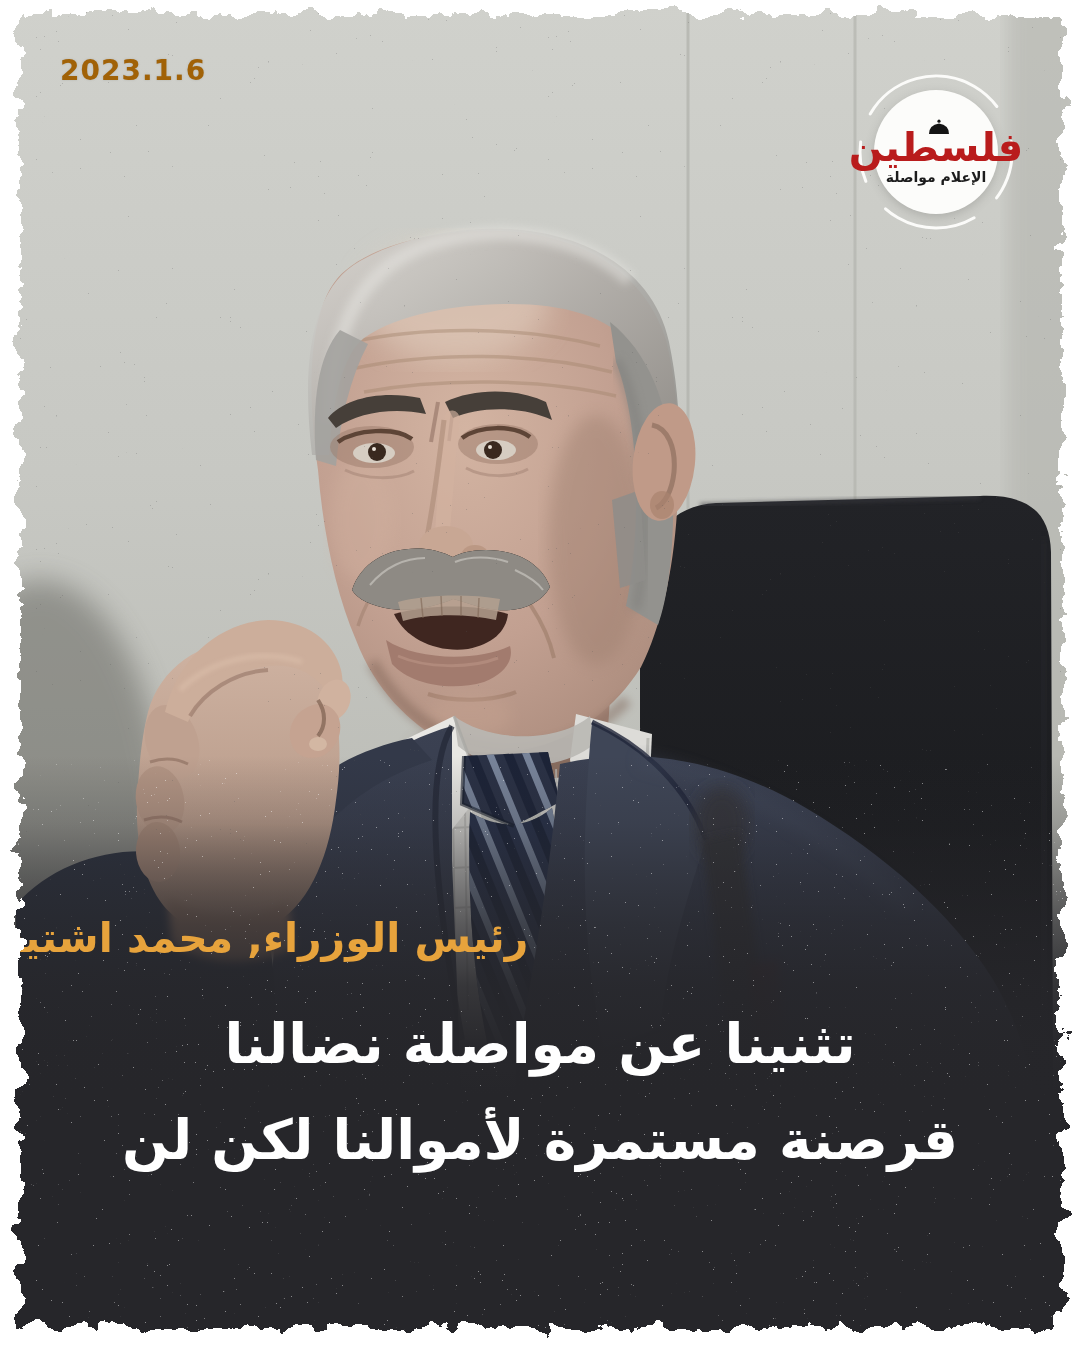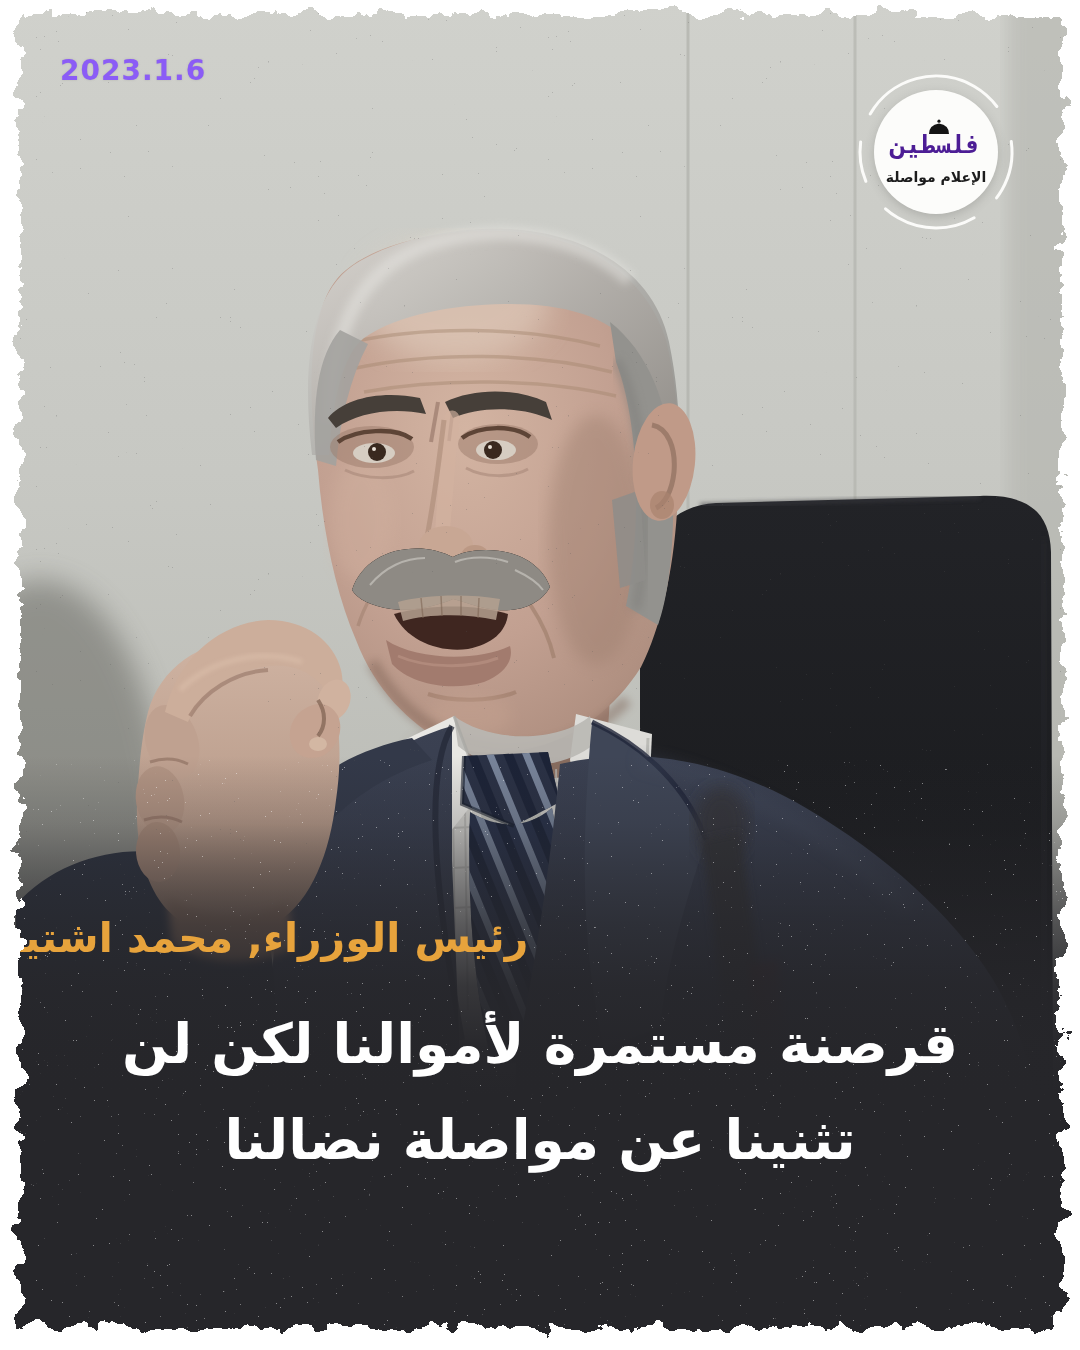"2023.1.6" .date { color: #8b5cf6 -> #a16207 }
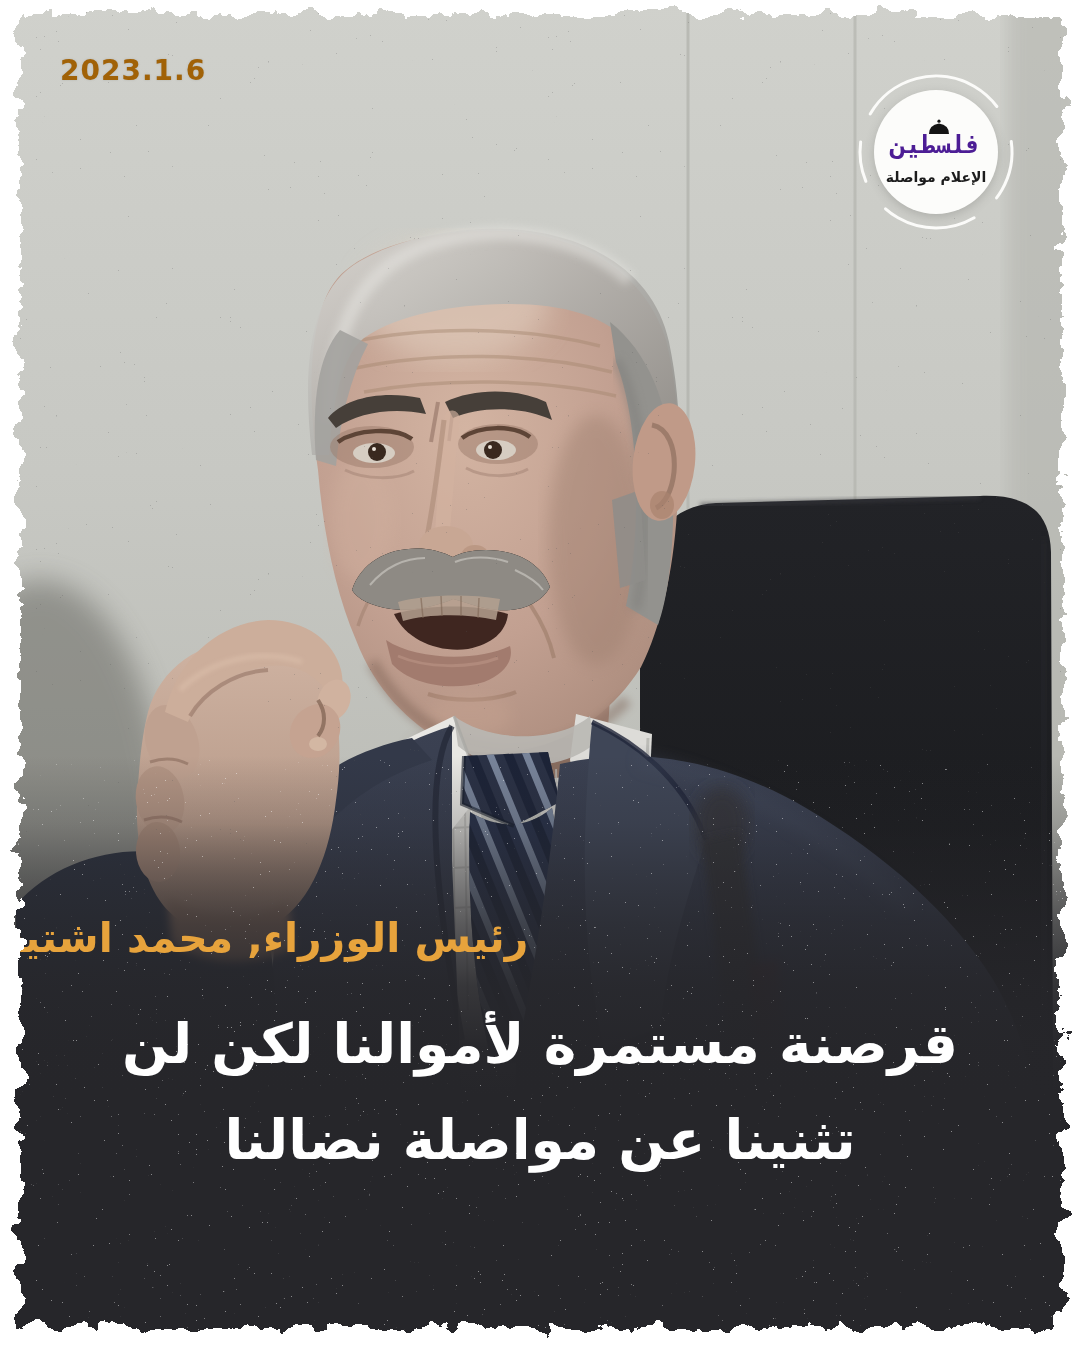"فلسطين" .logo .logo-title { color: #4c1d95 -> #b91c1c; font-family: Liberation Mono, monospace -> none; font-size: 25px -> 40px }
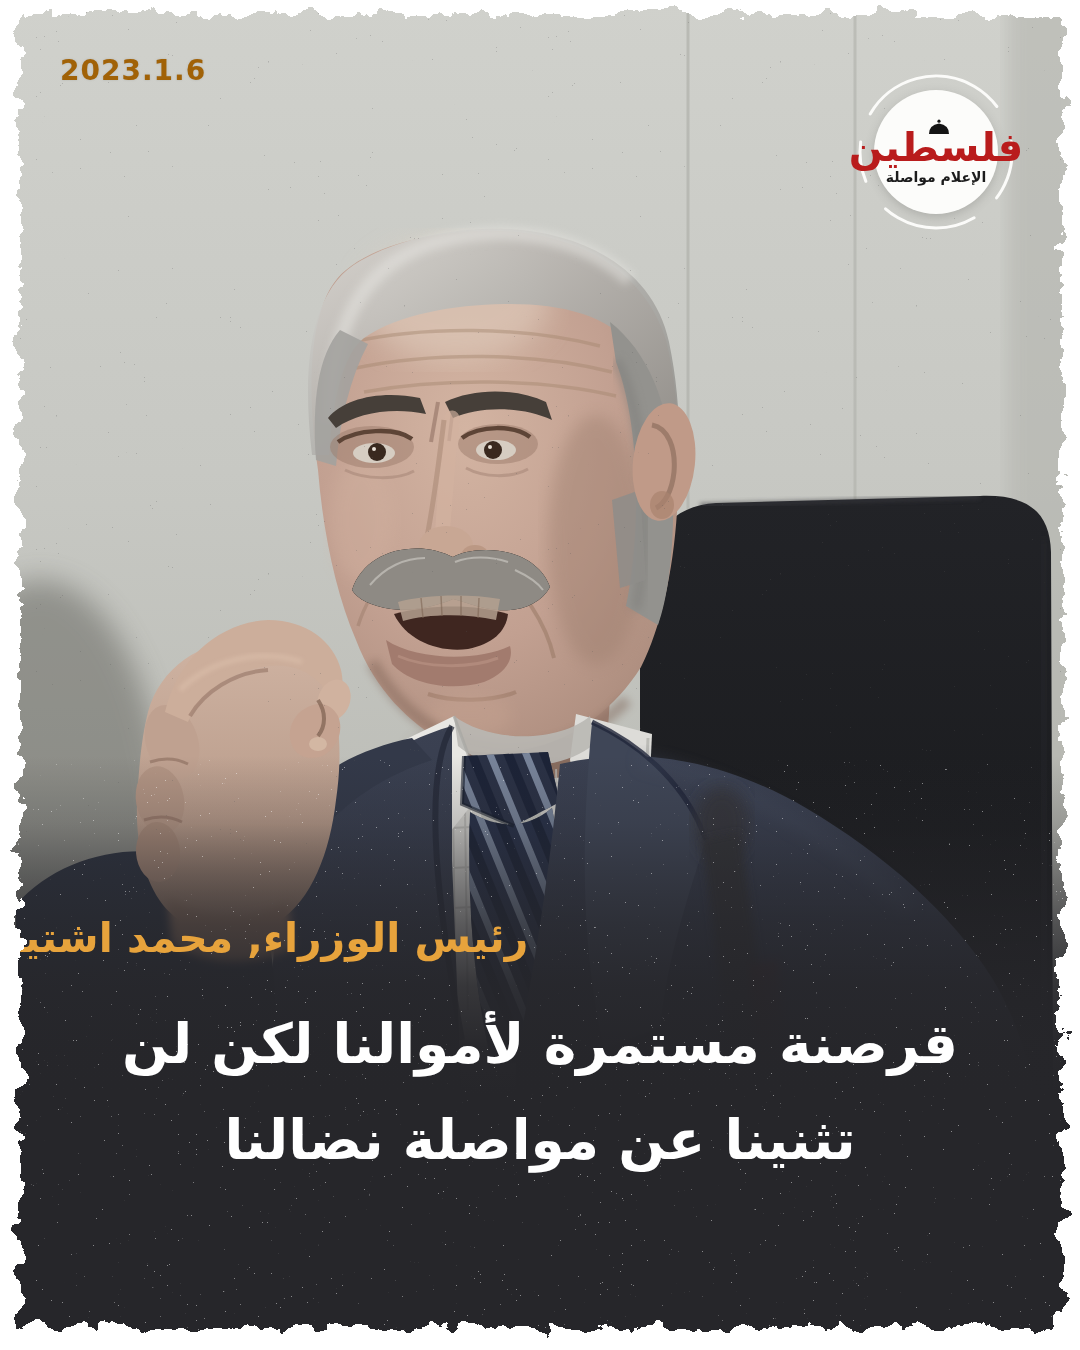"قرصنة مستمرة لأموالنا لكن لن" div { order: before "تثنينا عن مواصلة نضالنا" -> after "تثنينا عن مواصلة نضالنا" }
